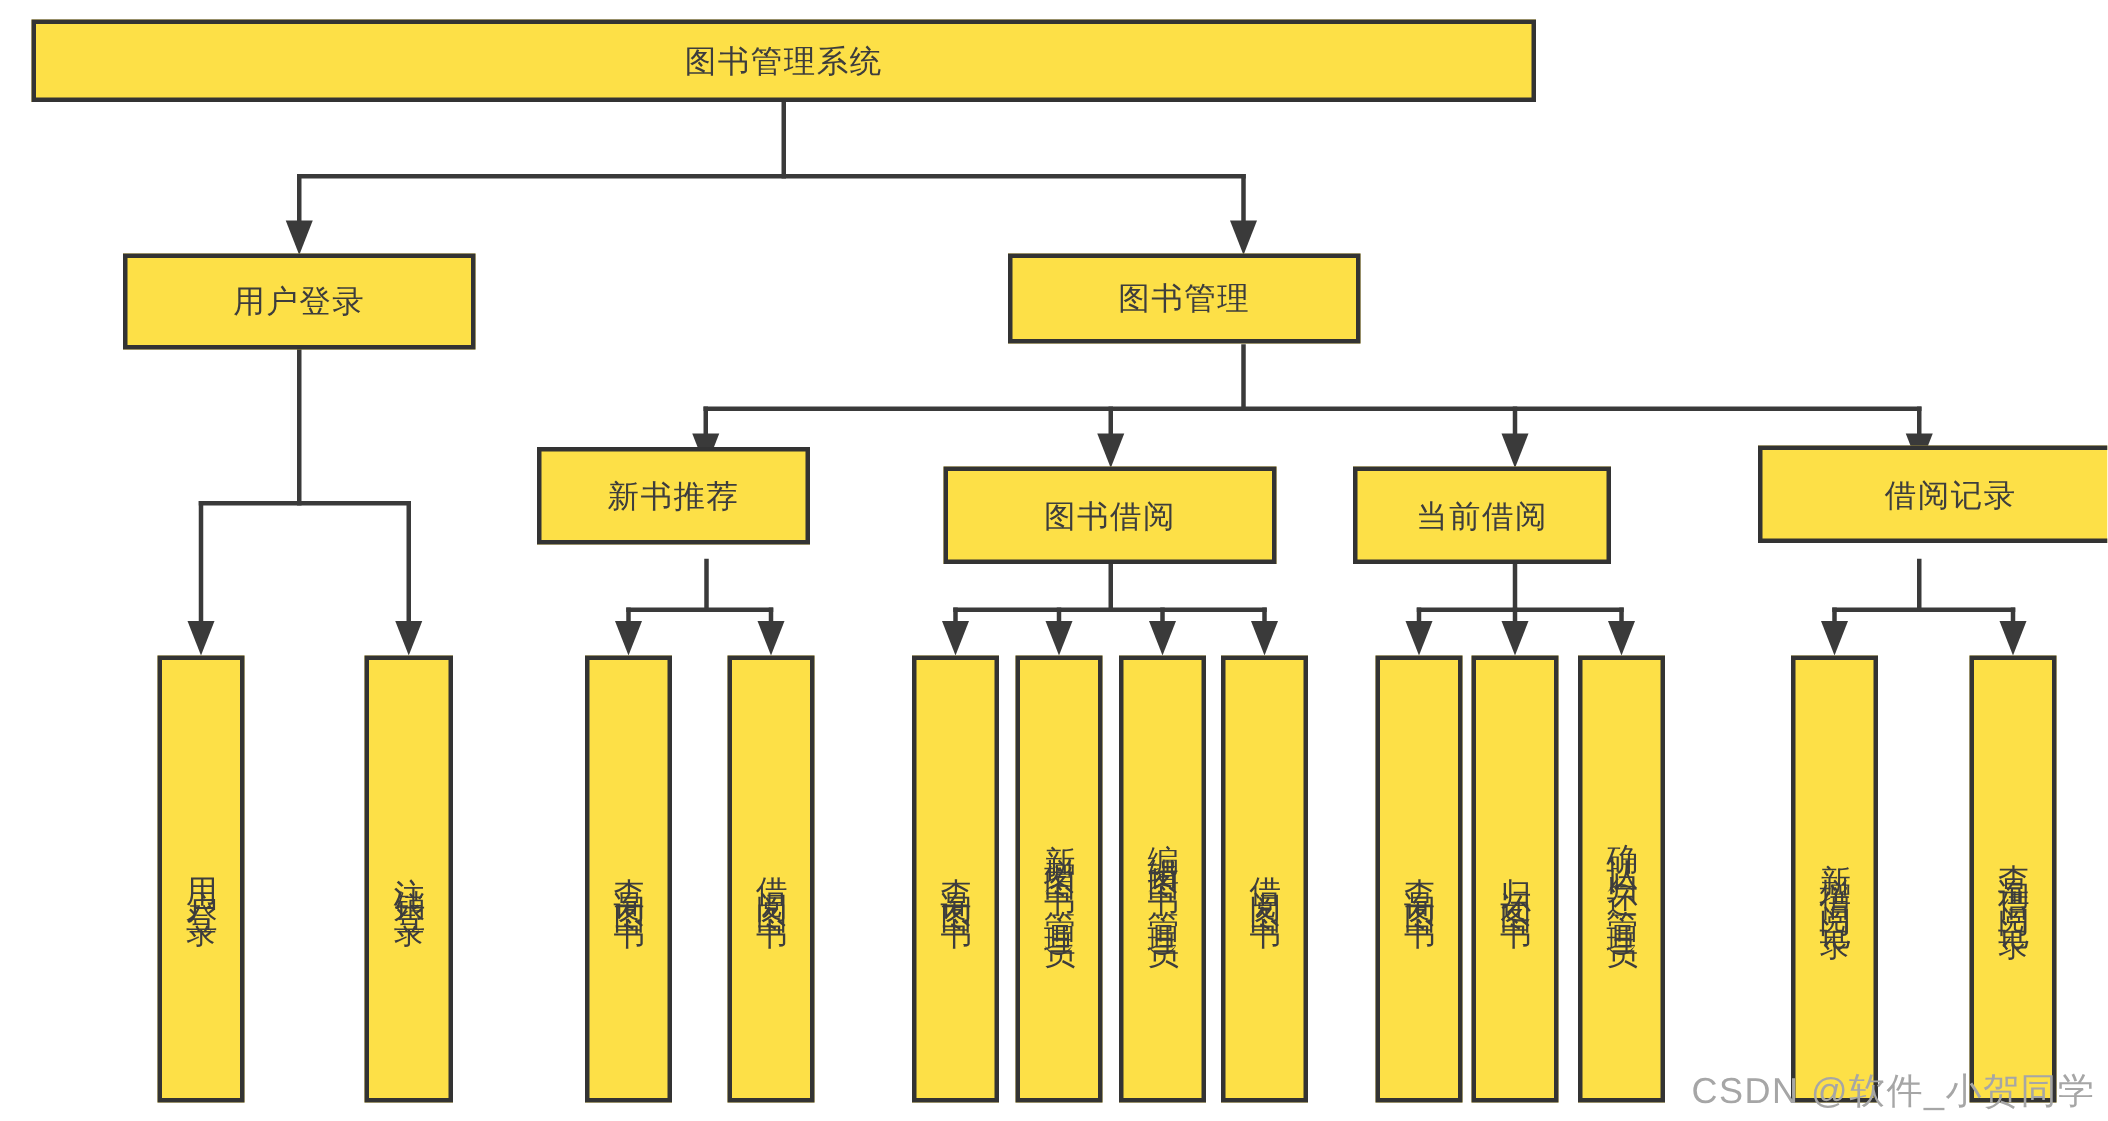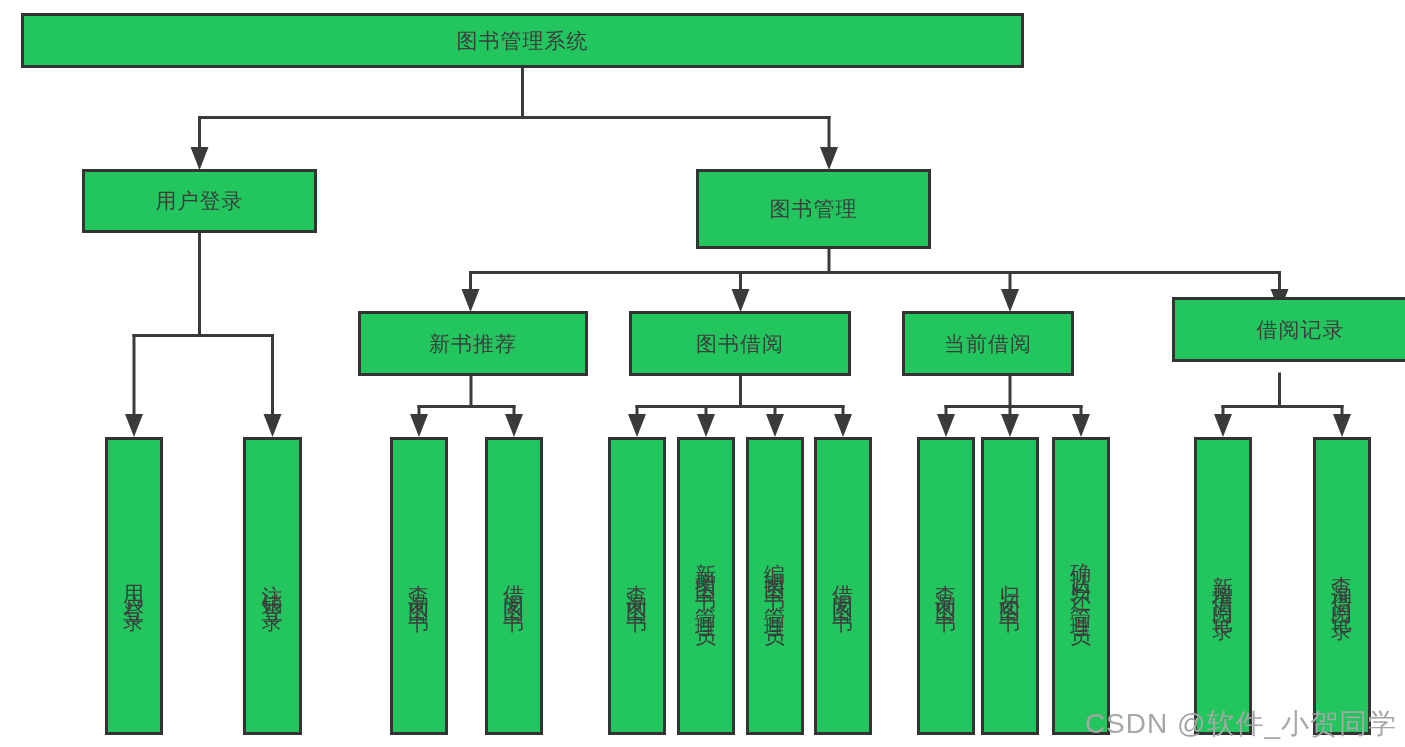"图书管理系统" .box { background: #22c55e -> #fde047 }
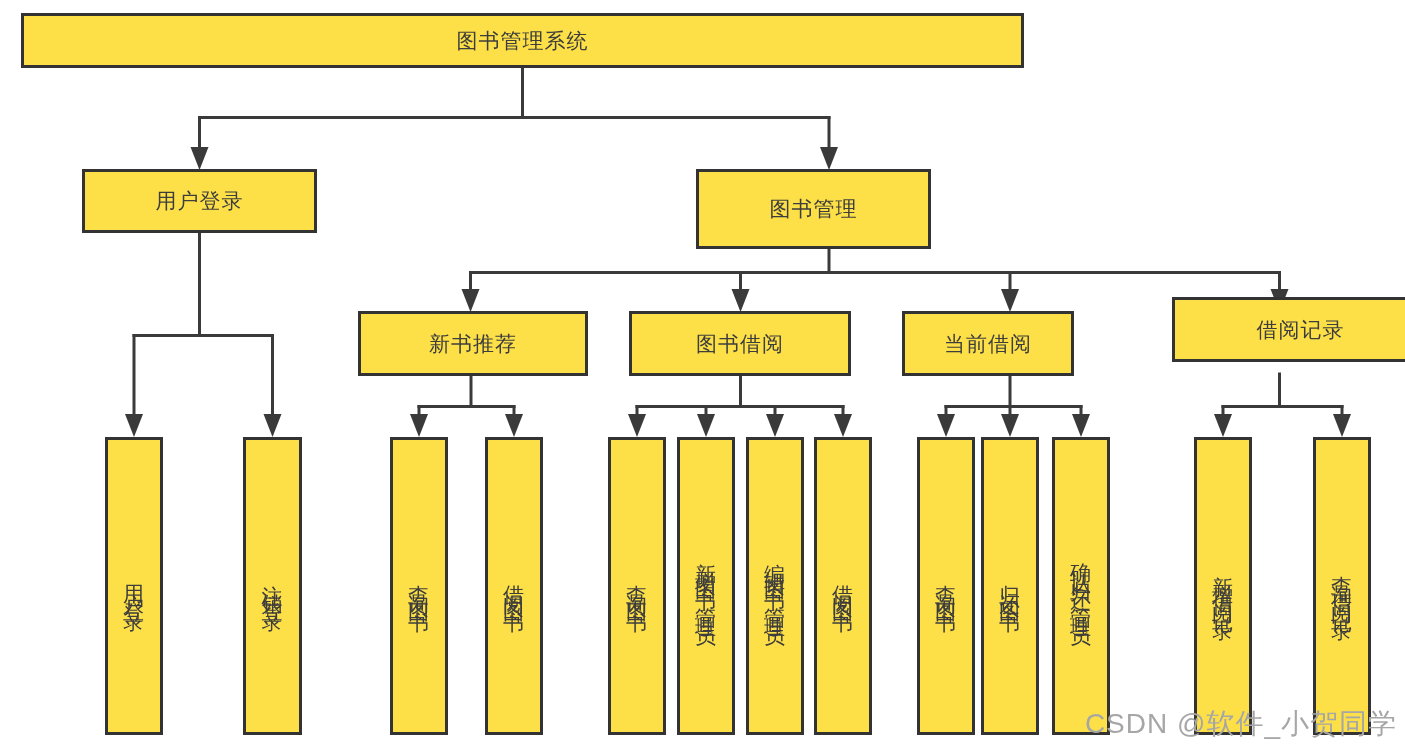"图书管理" div.box { height: 80px -> 60px; left: 696px -> 672px }
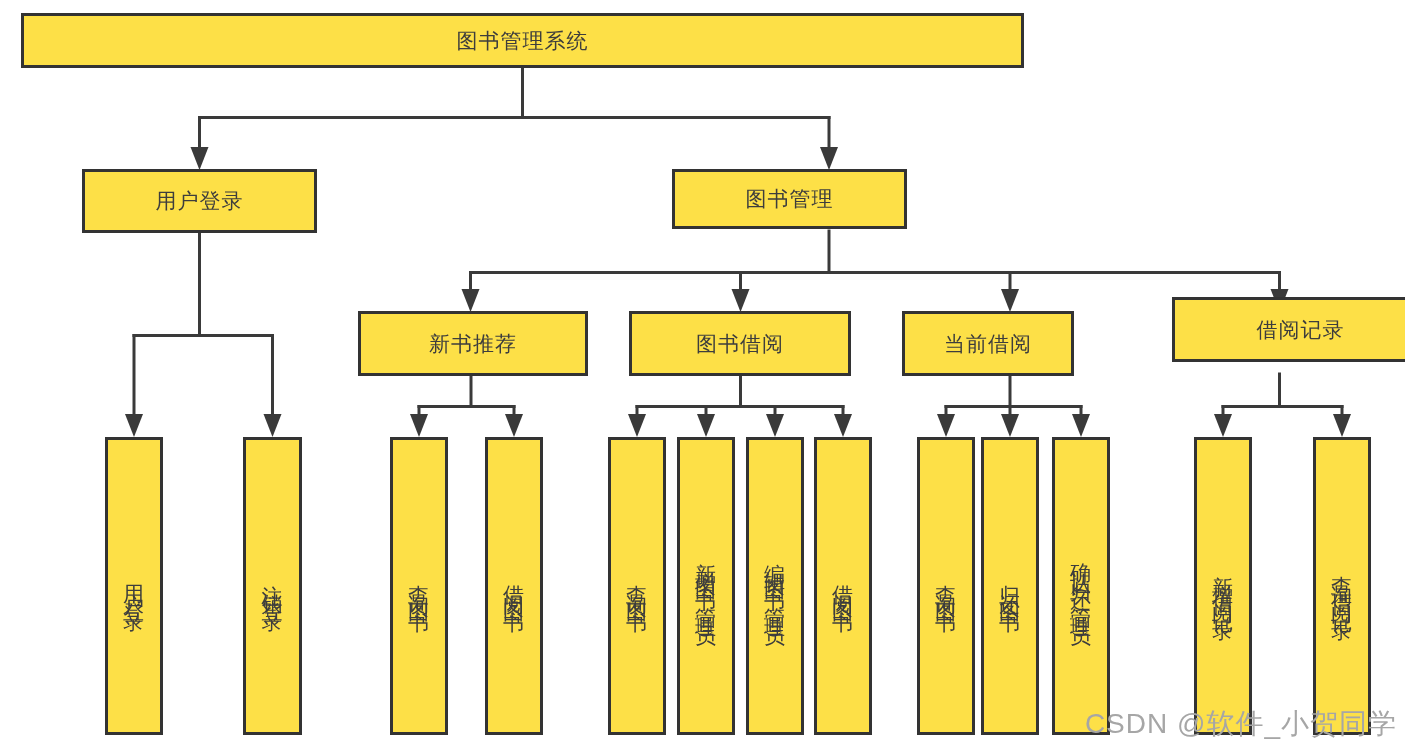"新书推荐" div.box { top: 311px -> 298px; width: 230px -> 182px }
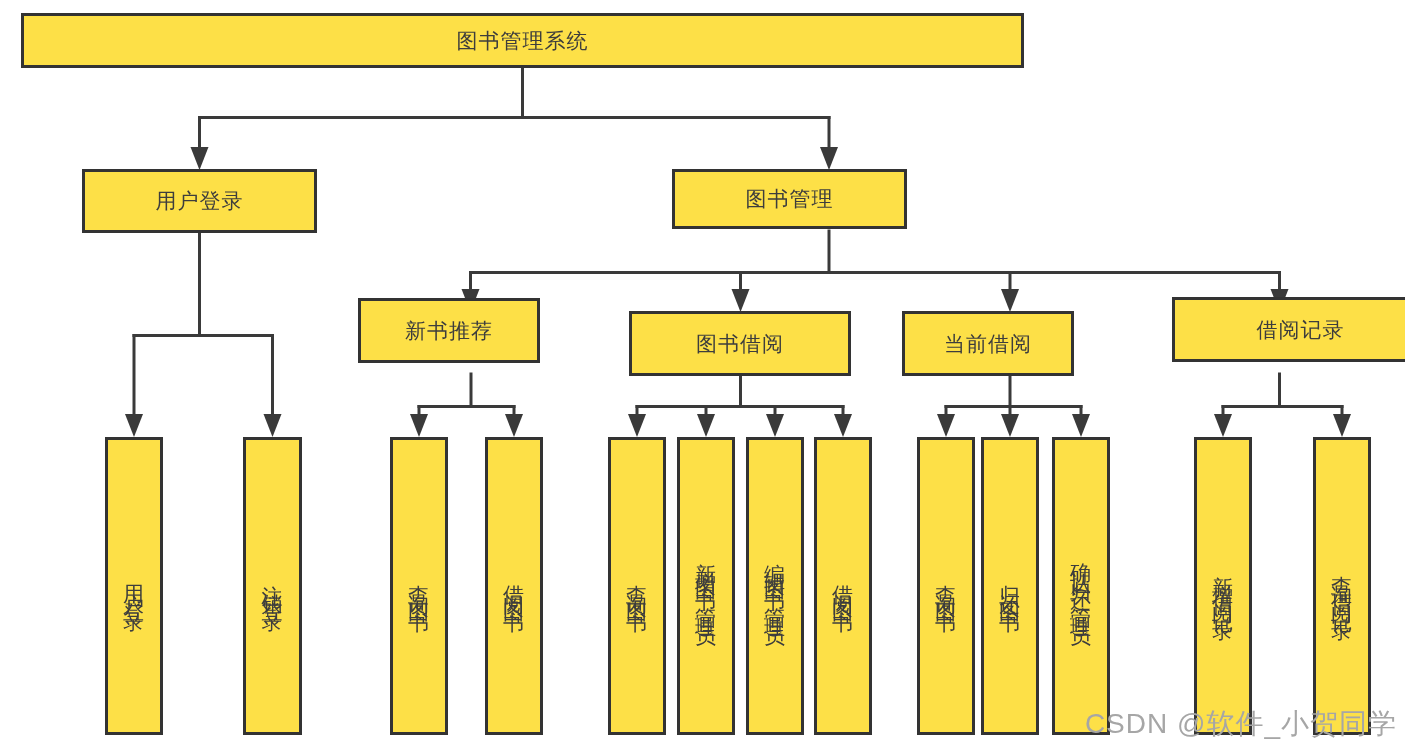"CSDN @软件_小贺同学" .watermark { font-size: 28px -> 24px }
